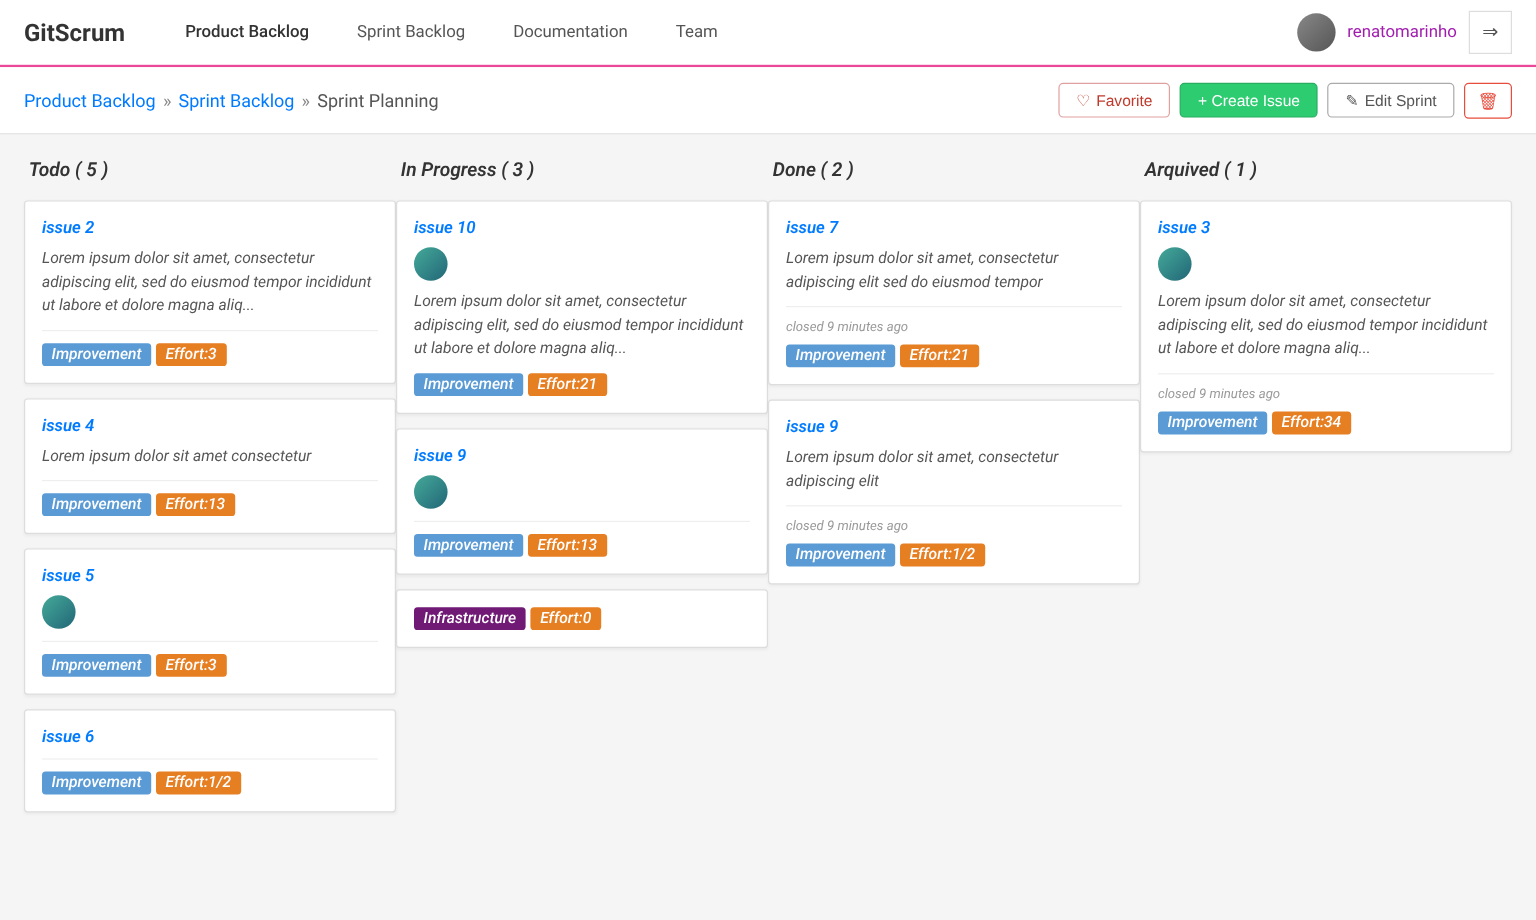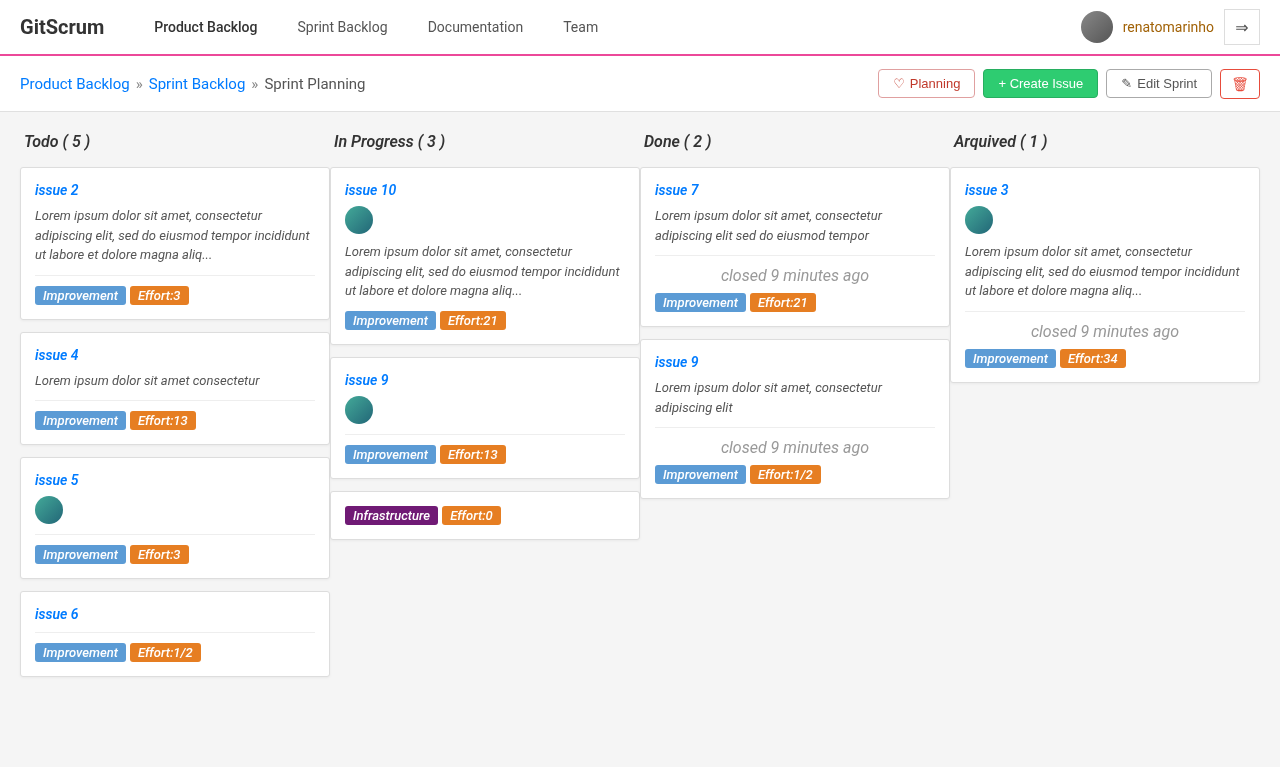"renatomarinho" .username { color: #a16207 -> #a21caf }
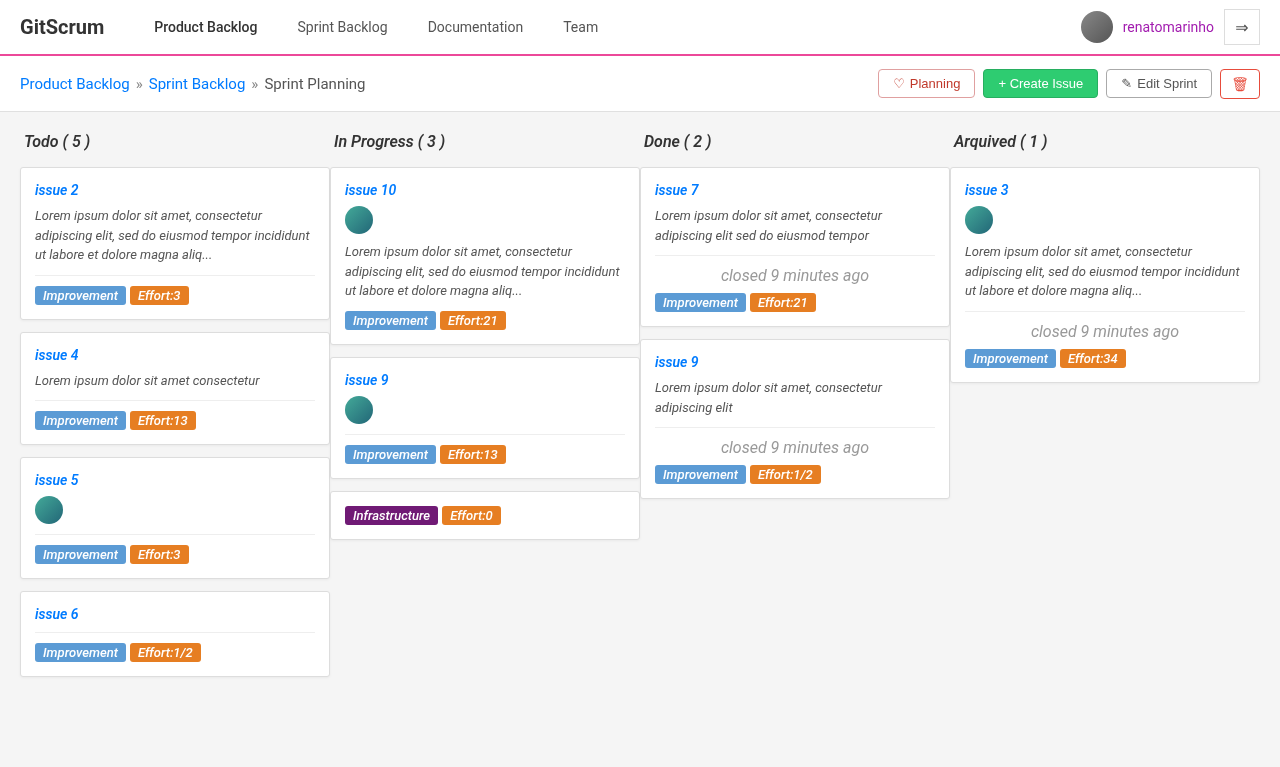"Planning" span { text: Planning -> Favorite }
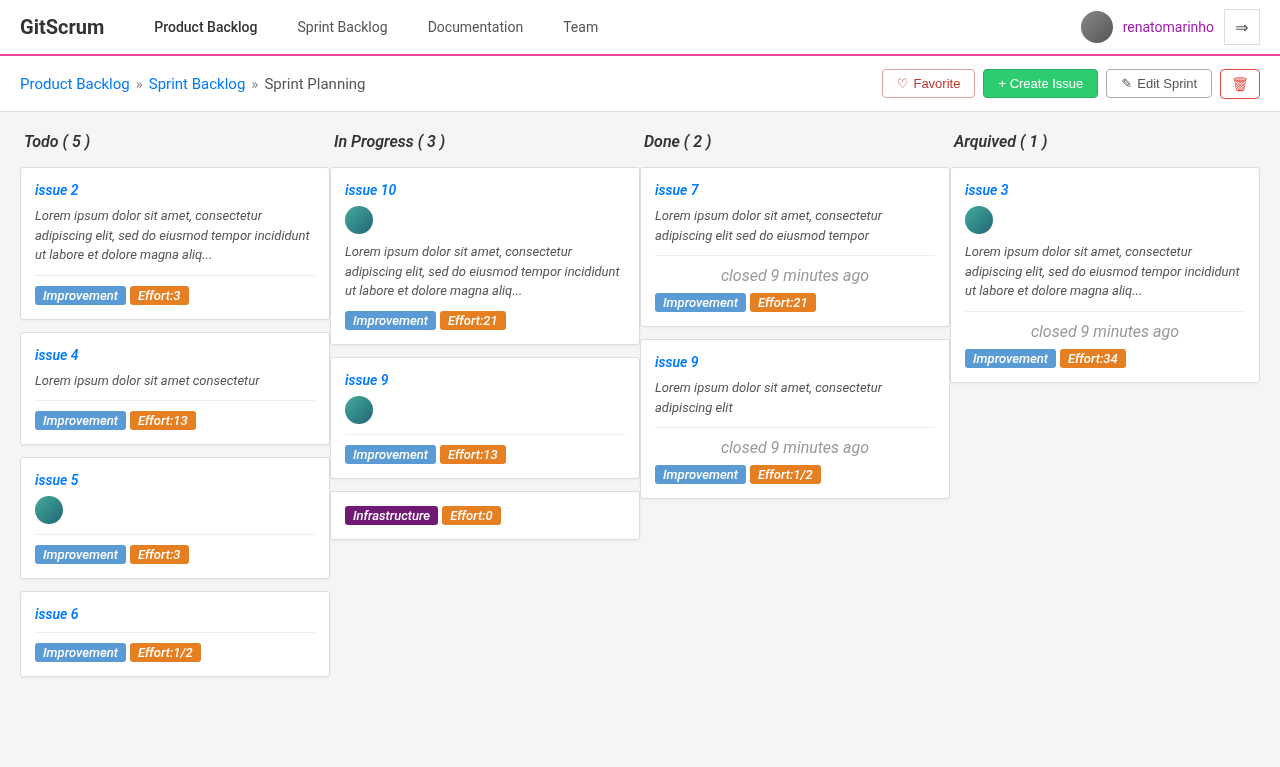"closed 9 minutes ago" .card-closed { font-size: 16px -> 11px; text-align: center -> none }
